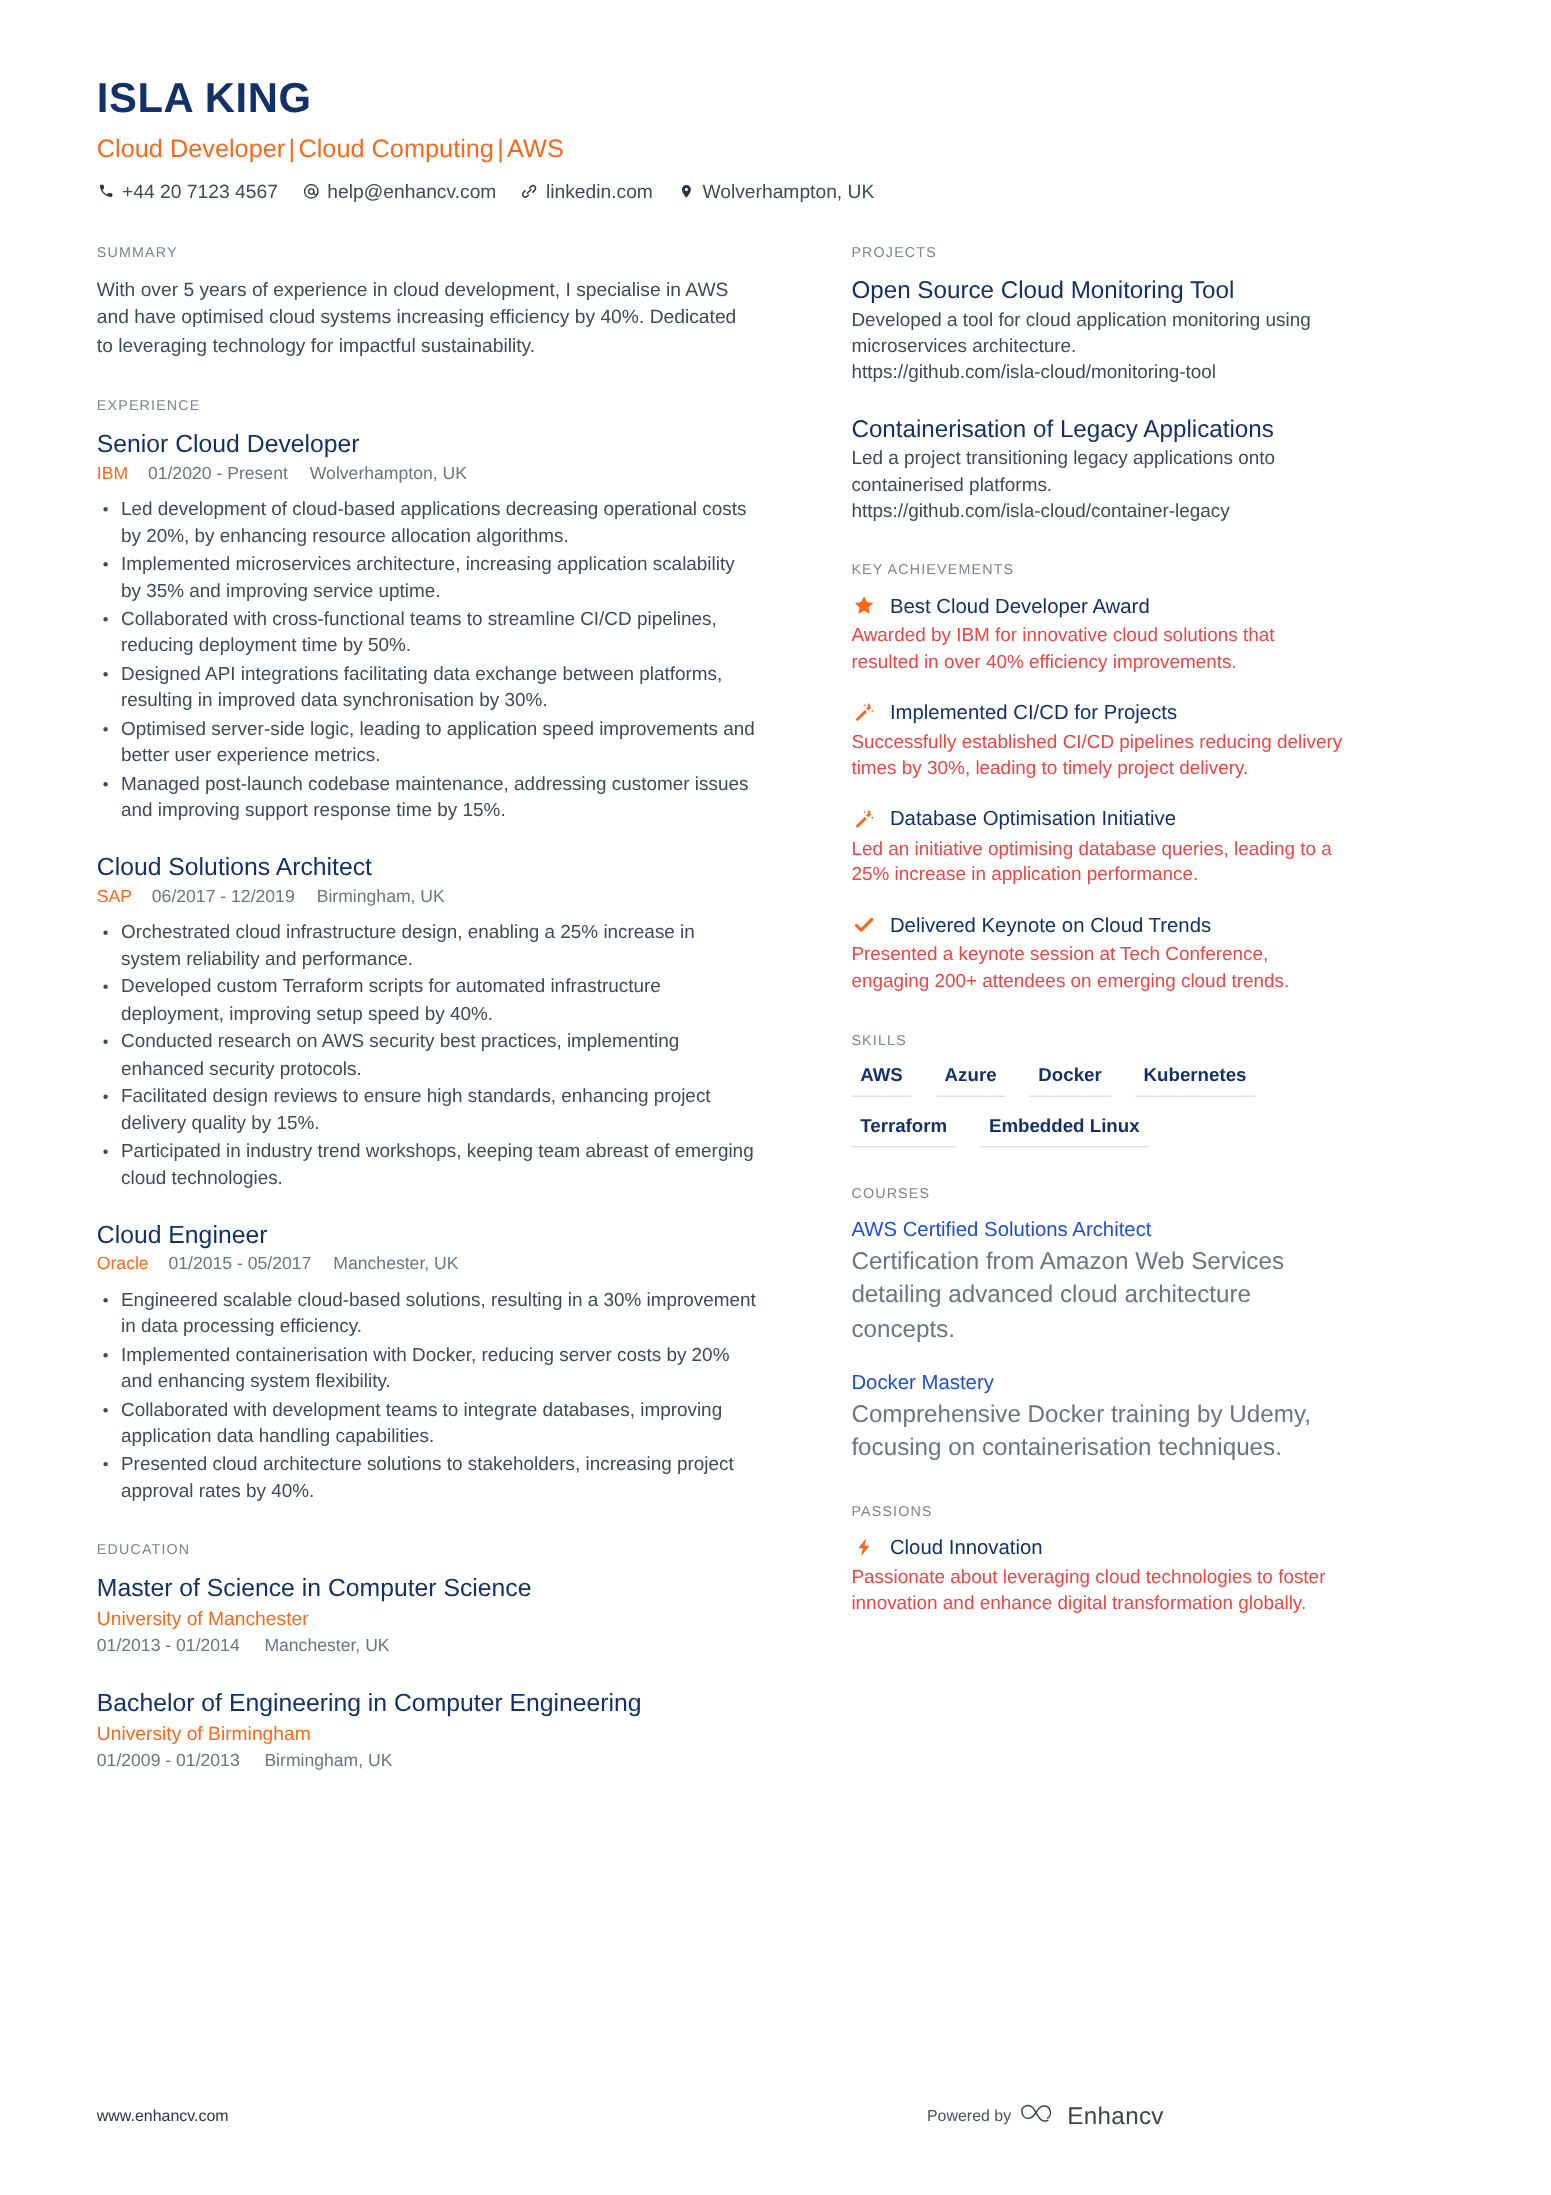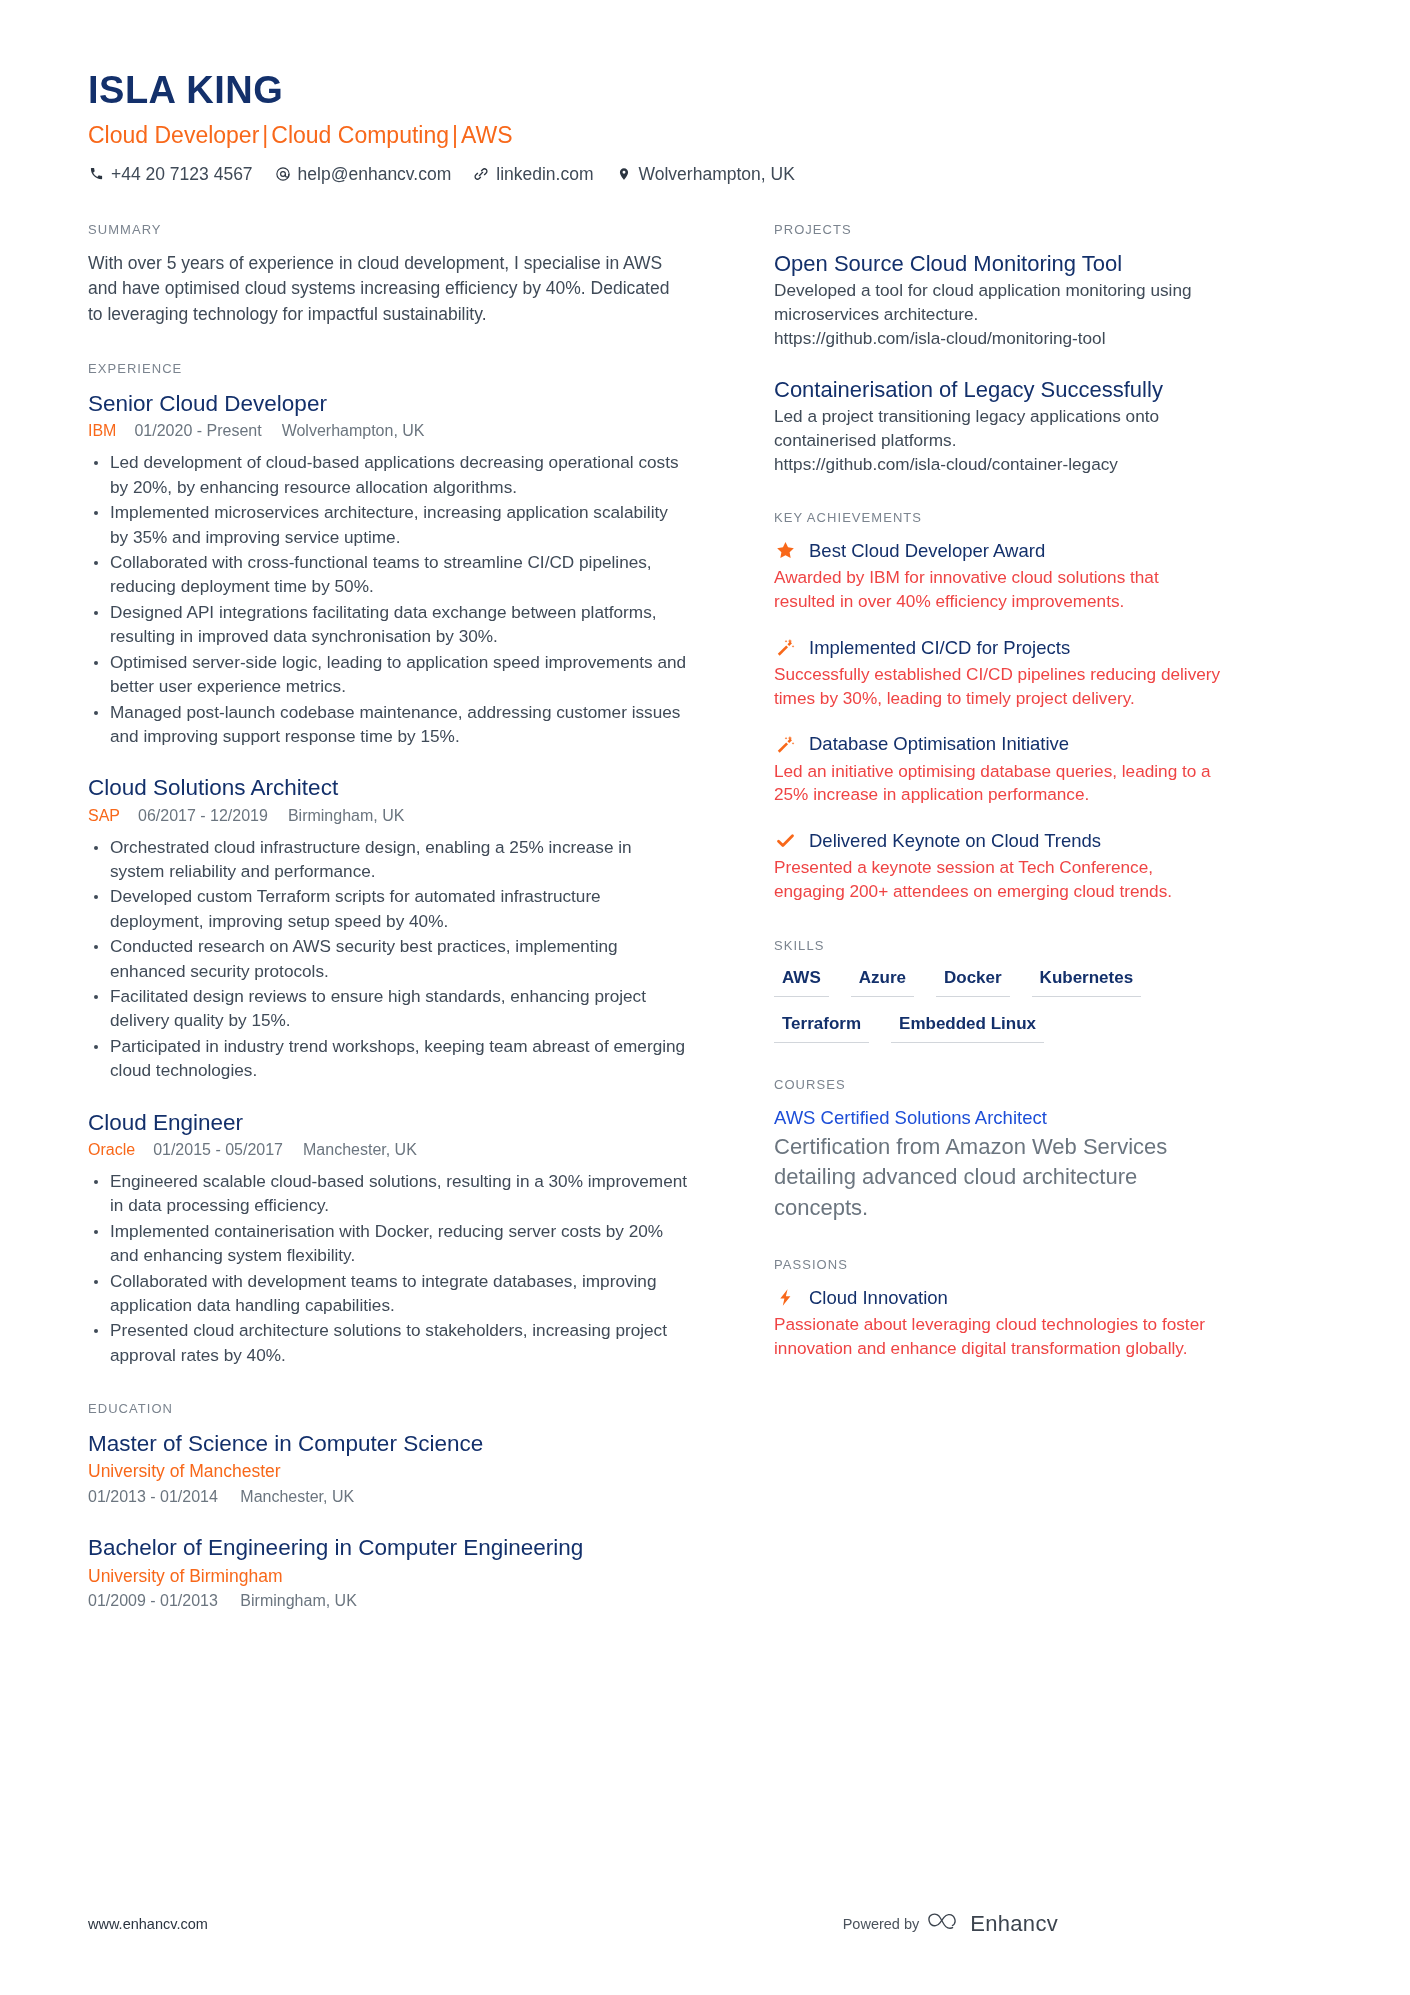"Containerisation of Legacy Successfully" div.proj-title { text: Successfully -> Applications }
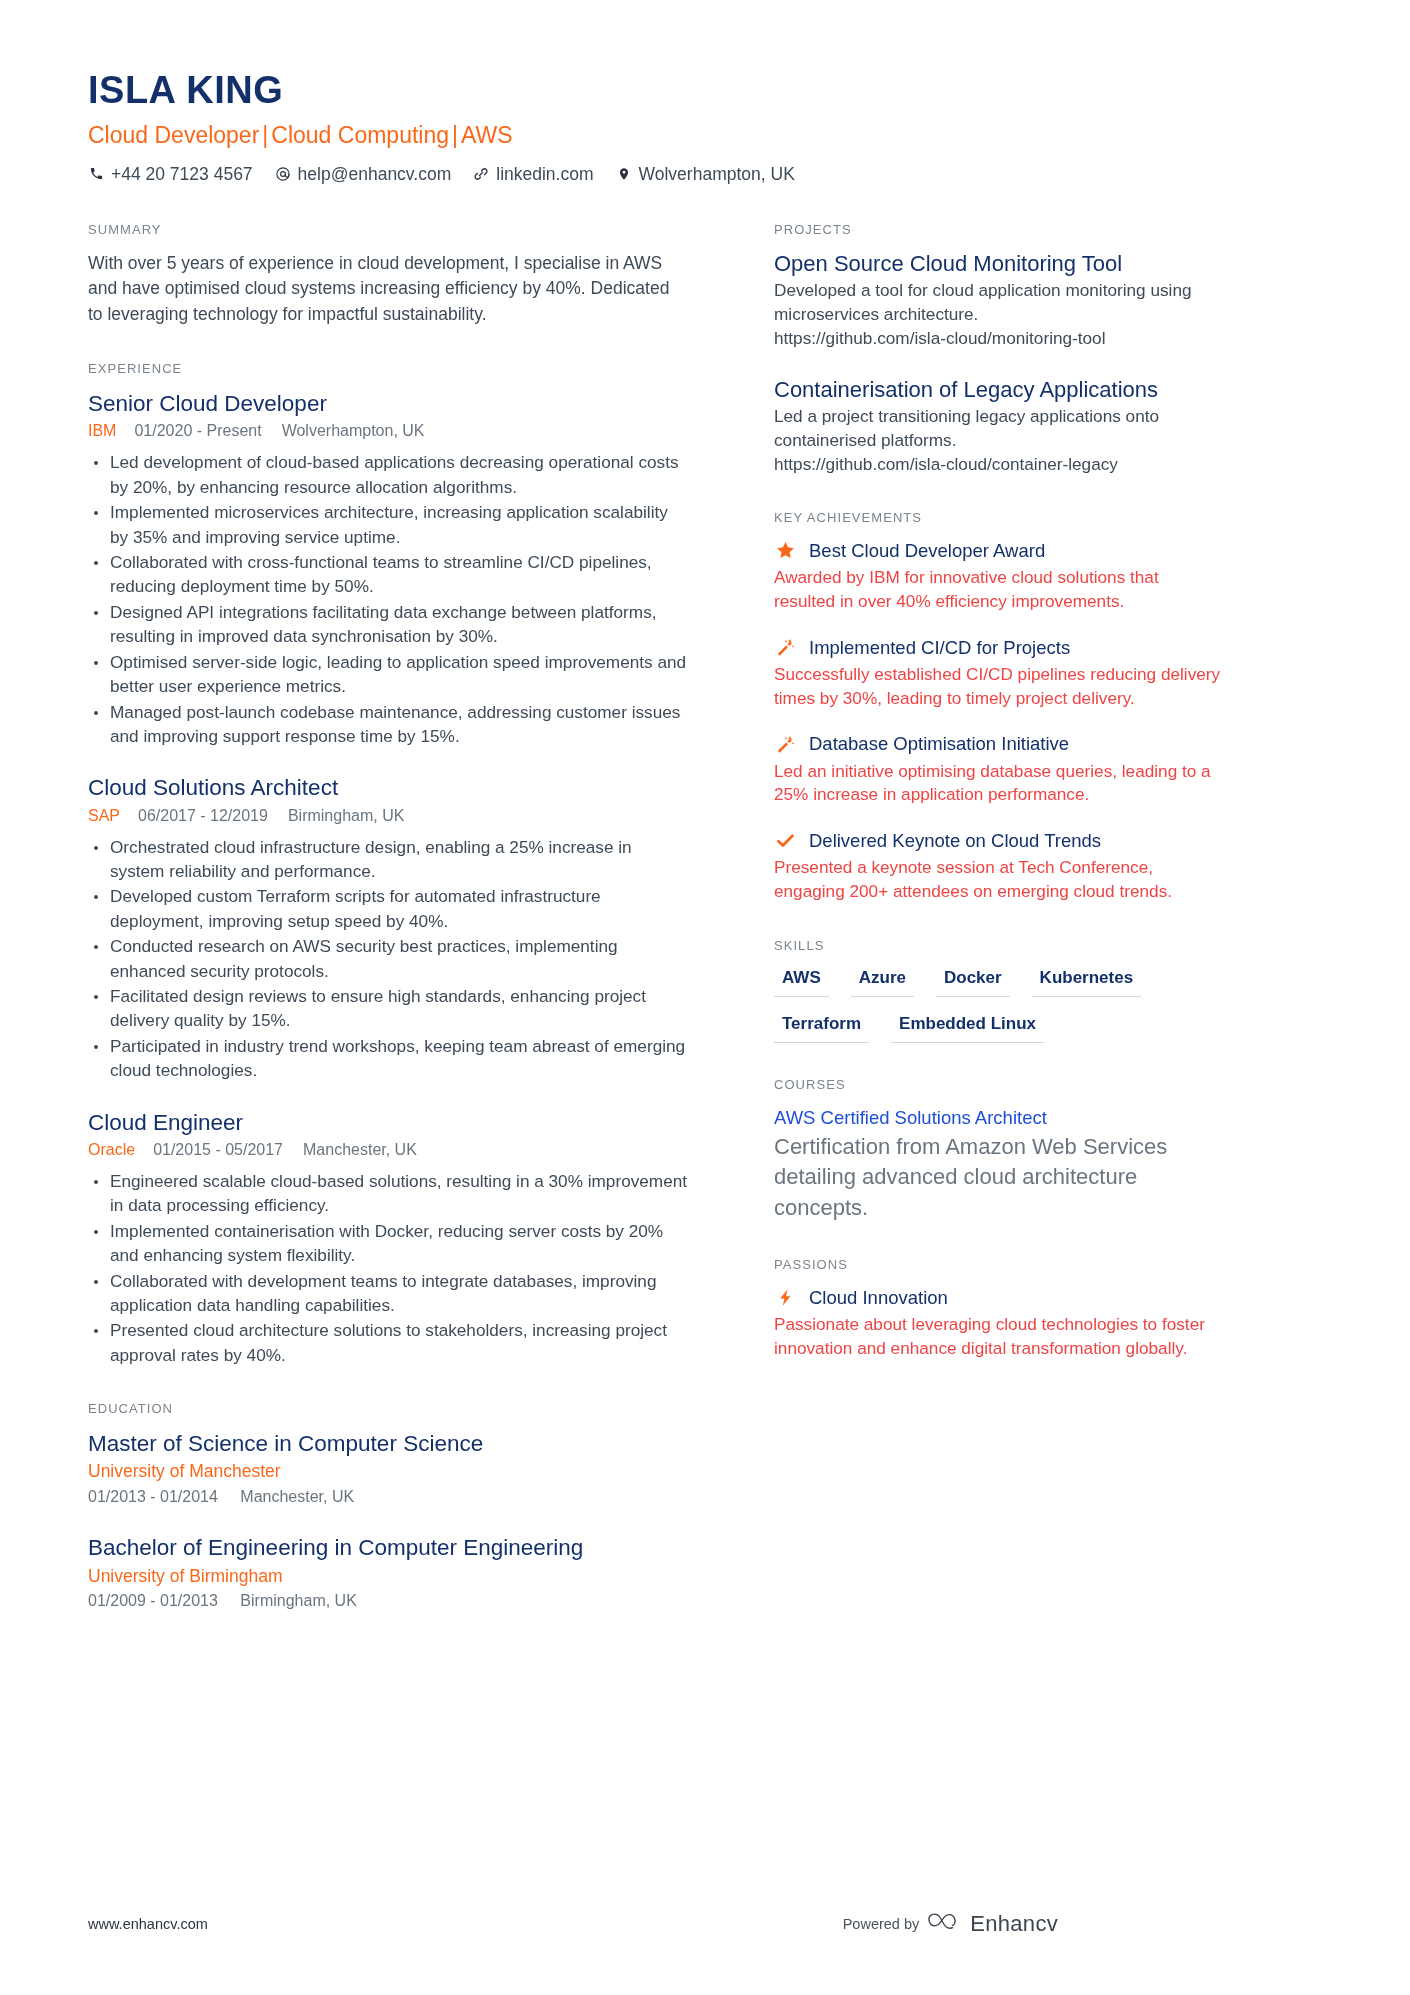"Docker Mastery" div.course { html: none -> <div> <div>Docker Mastery</div> <div>Comprehensive Docker training by Udemy, focusing on containerisation techniques.</div> </div> }
